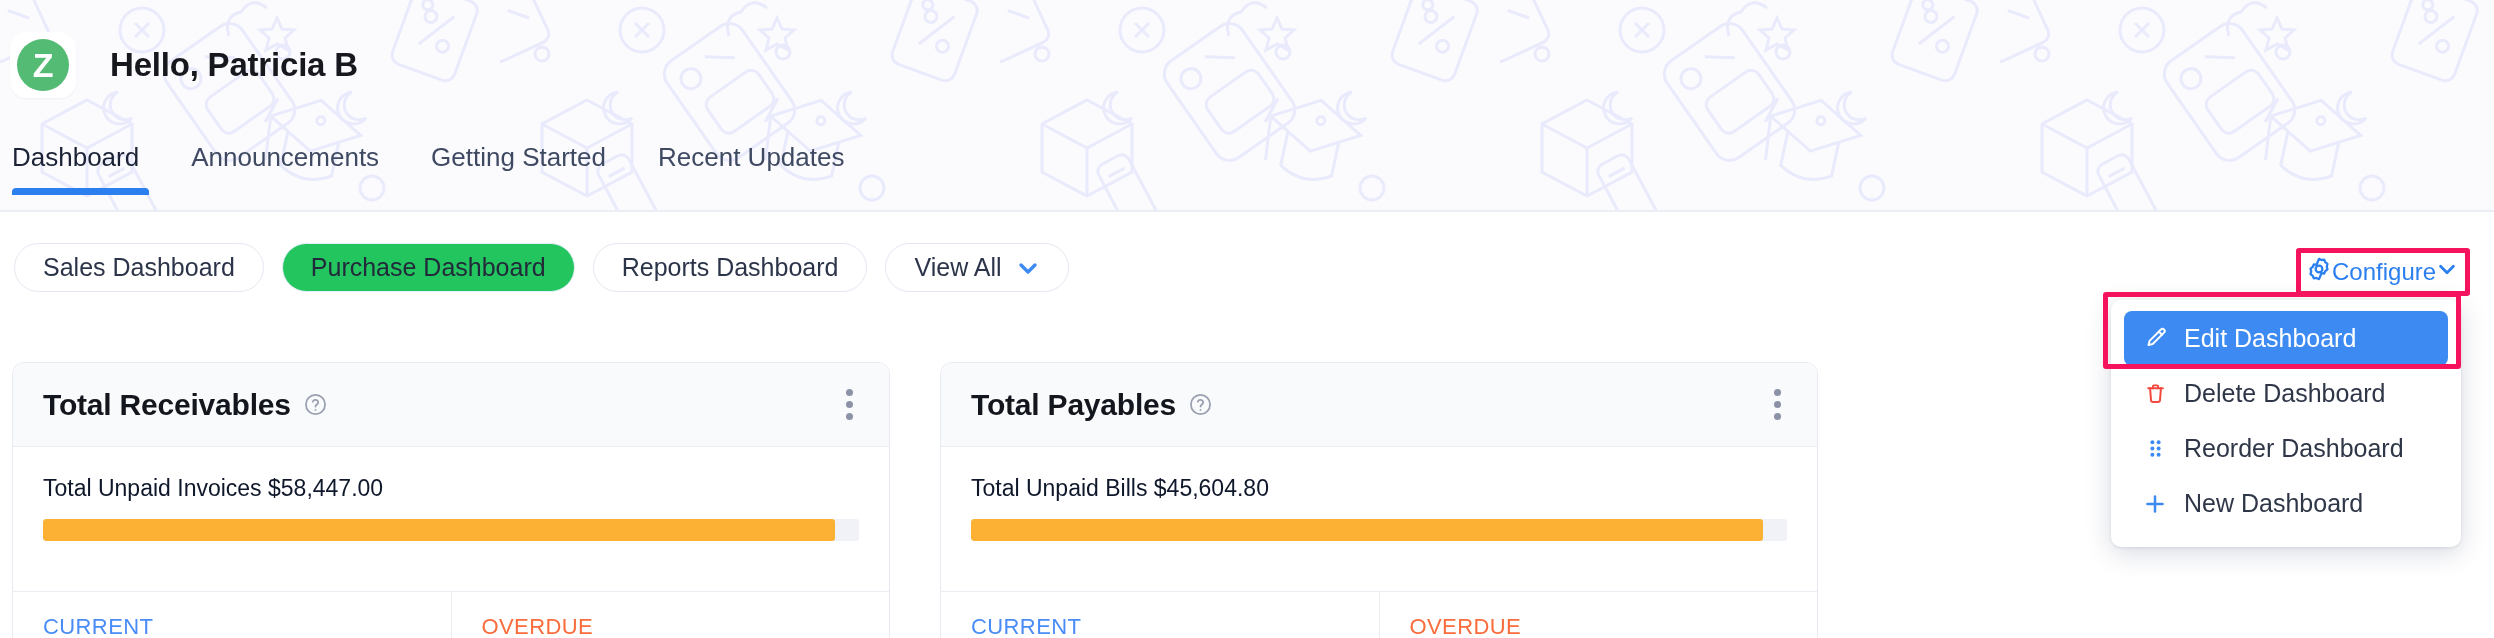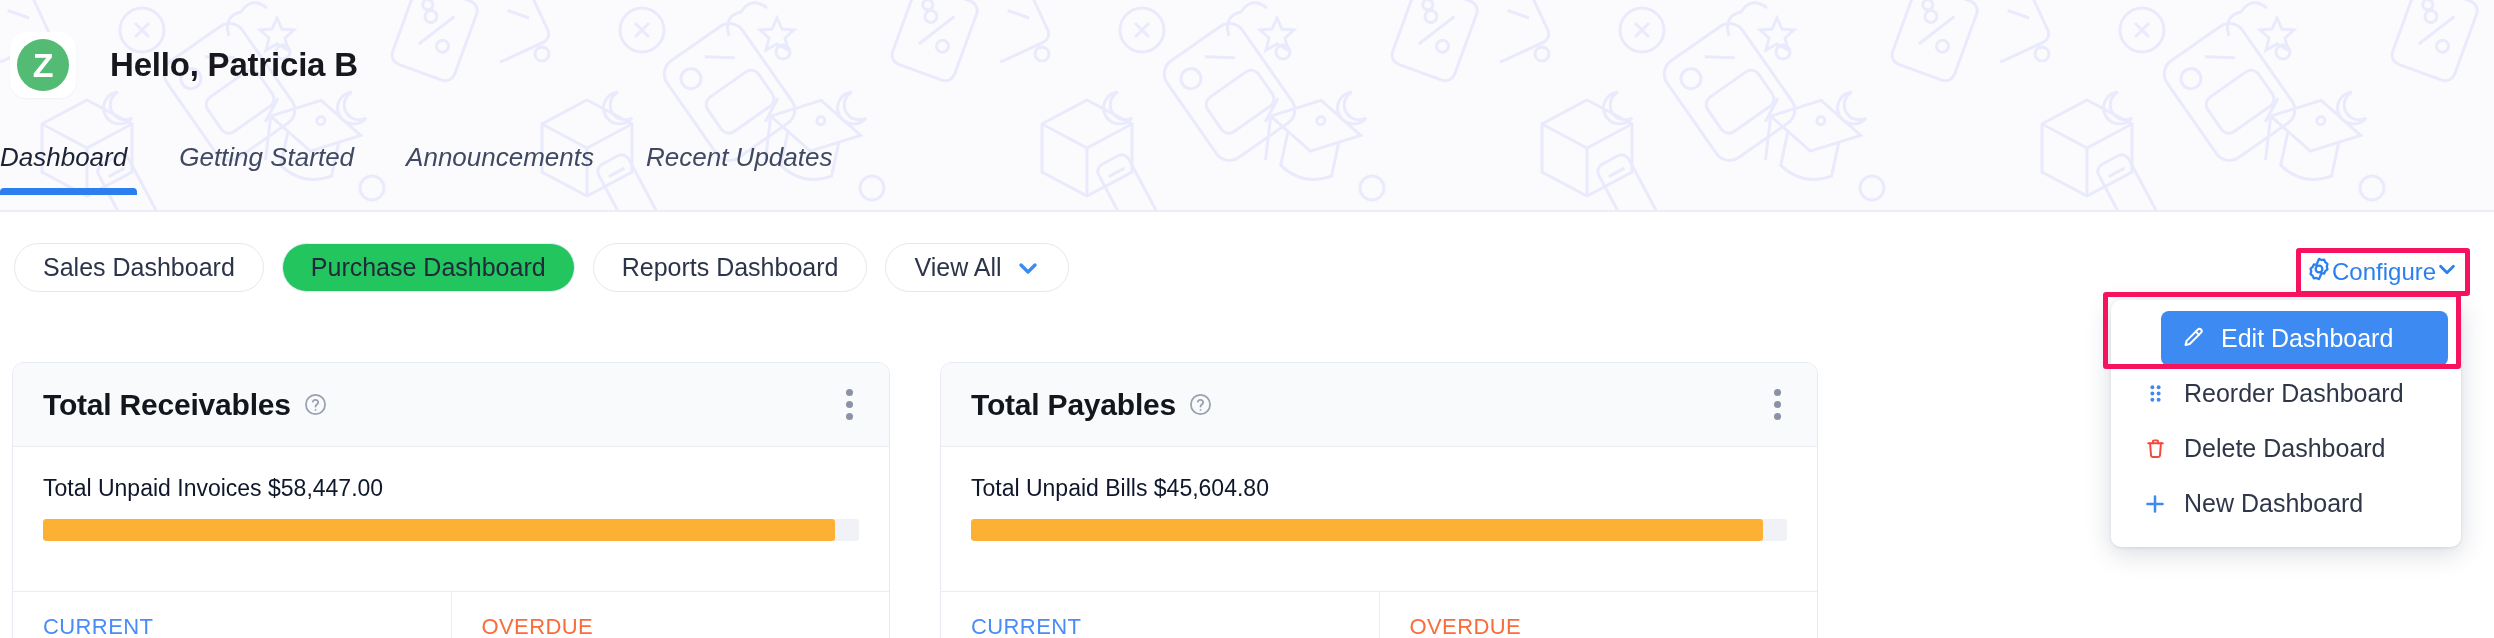"Dashboard" .tabs { font-style: italic -> none; padding-left: 0px -> 12px }
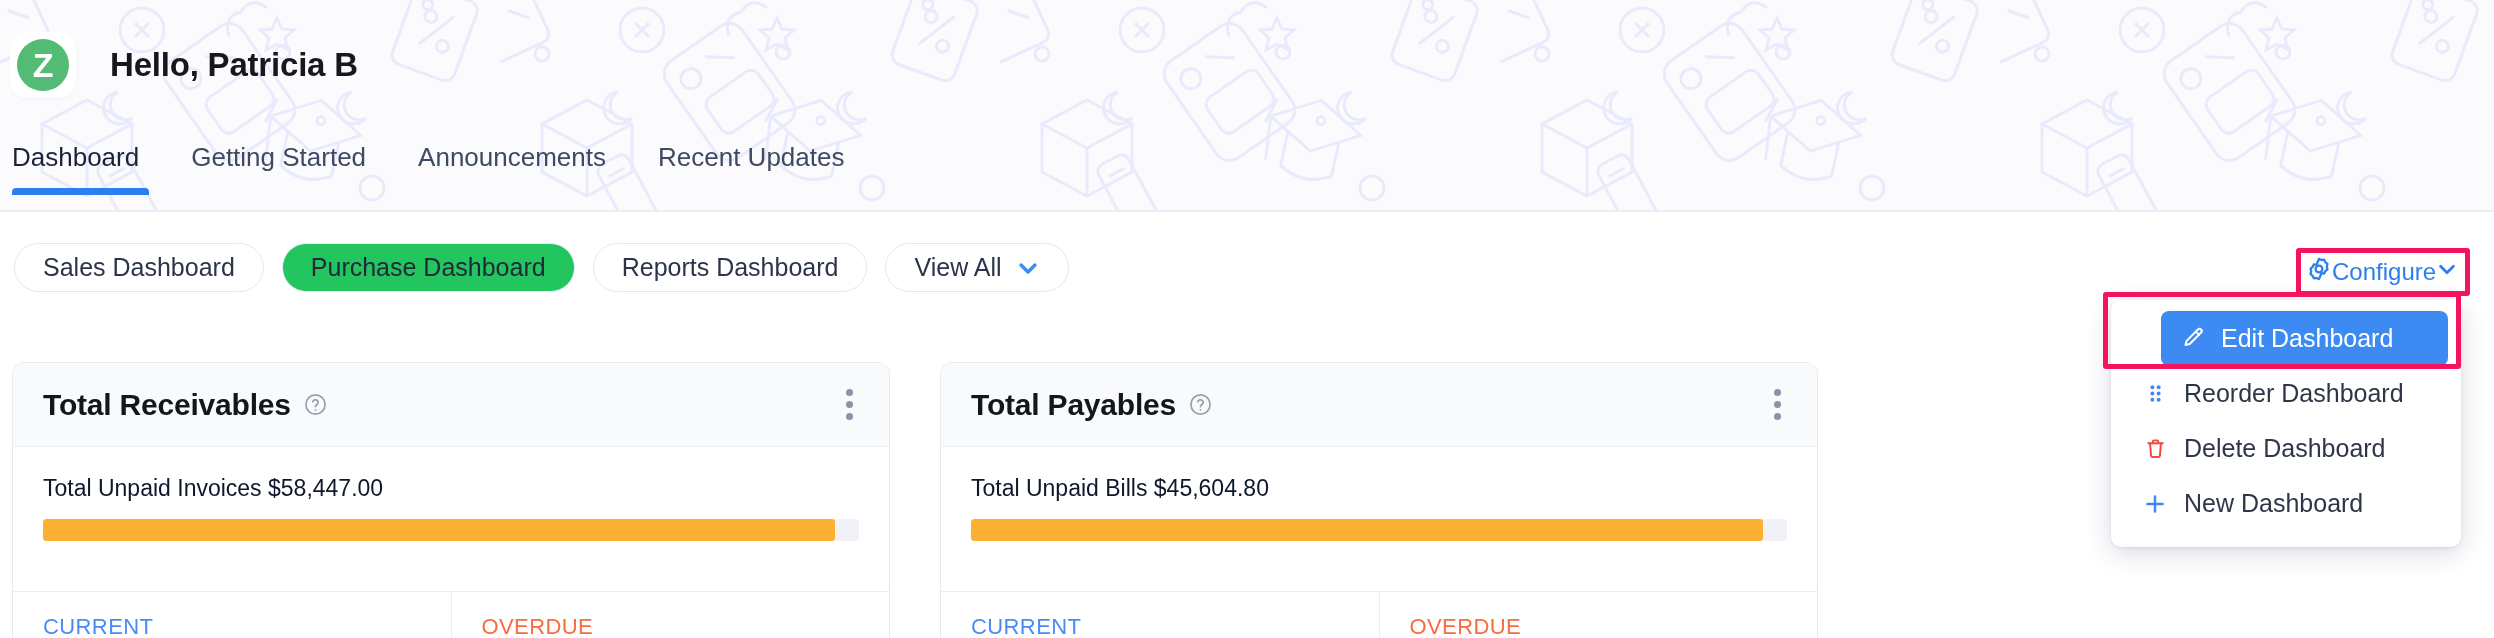"Getting Started" div.tab { order: before "Announcements" -> after "Announcements" }
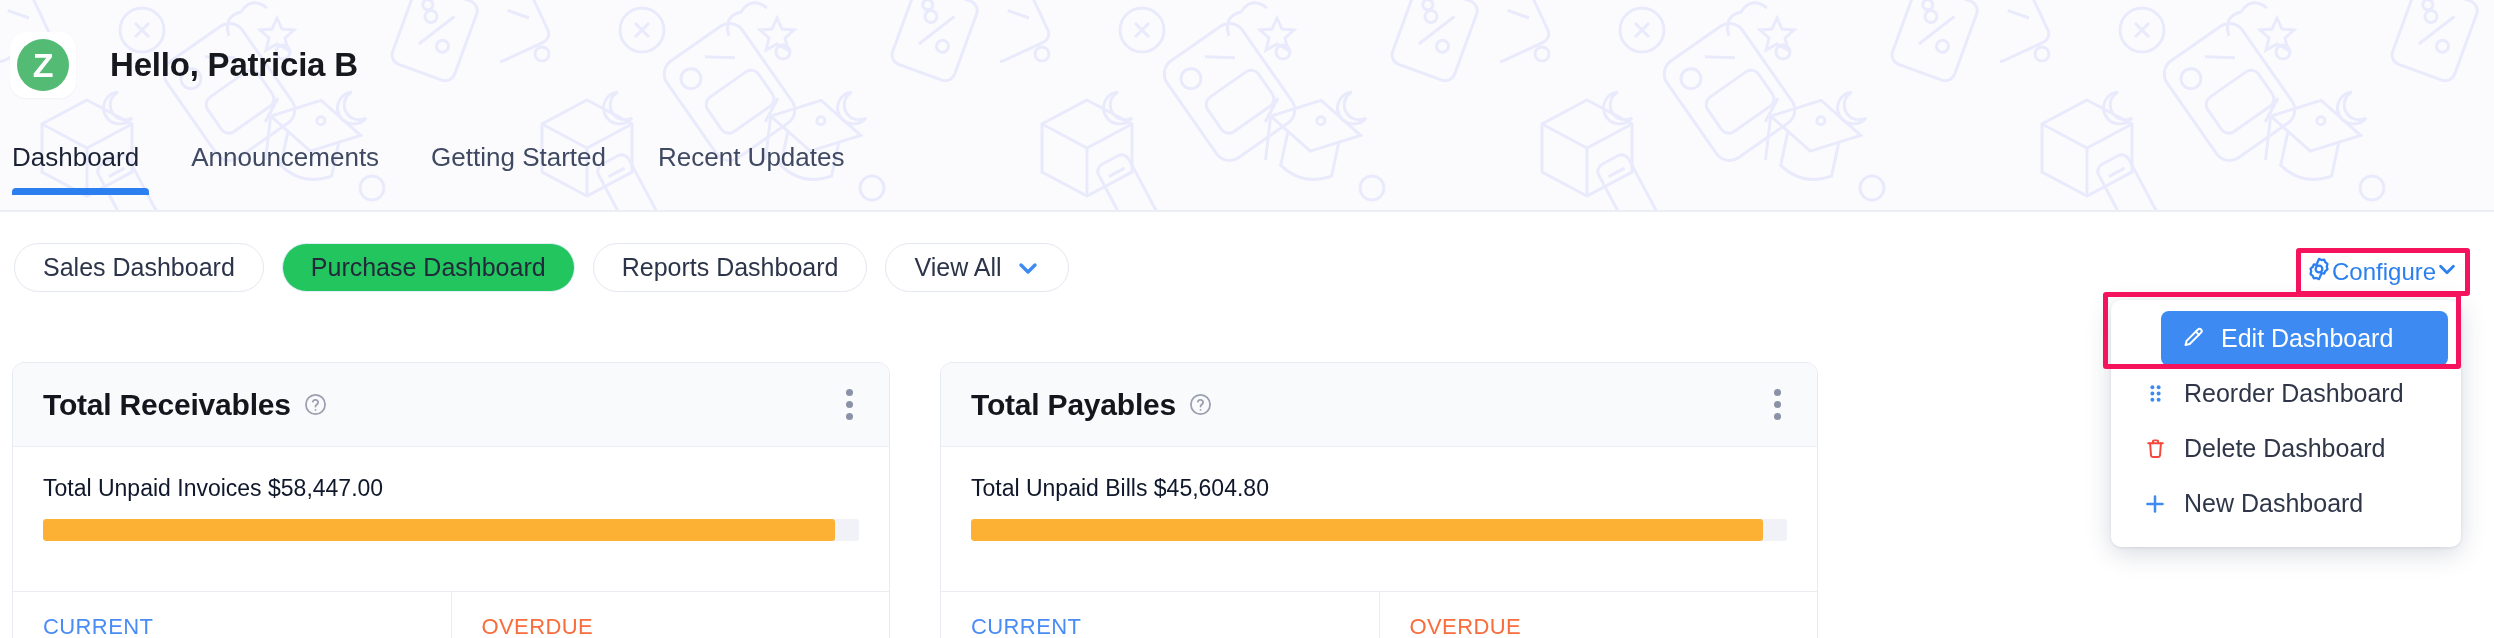"Edit Dashboard" .menu-item.highlighted { margin-left: 37px -> none }
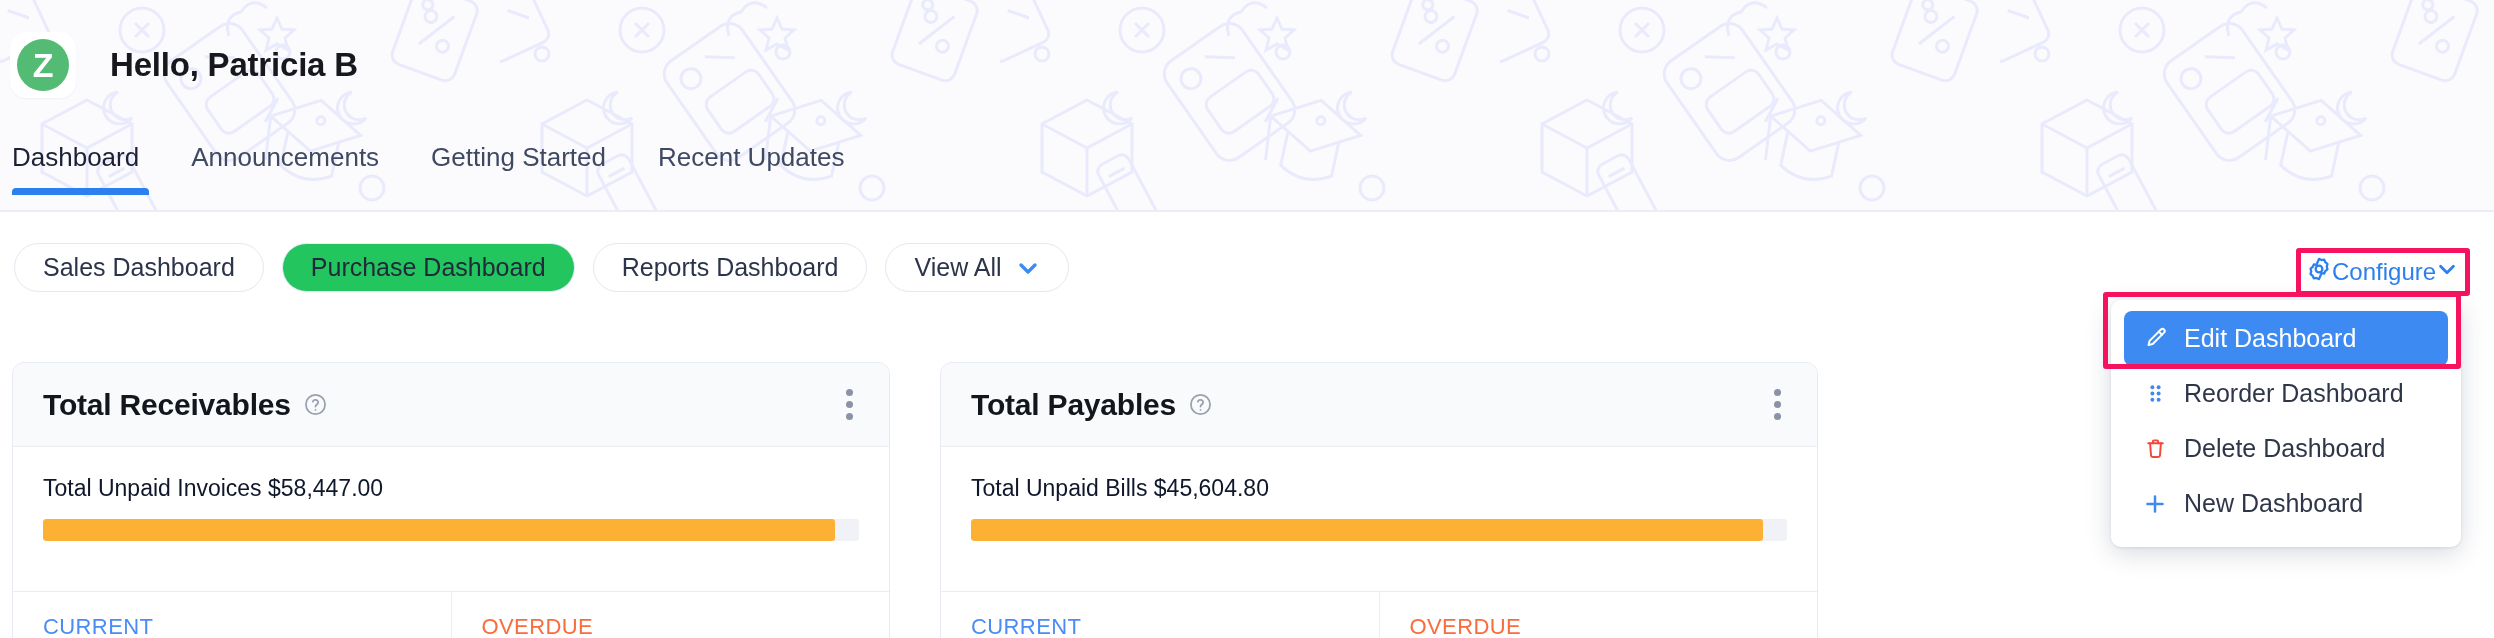"Reorder Dashboard" div.menu-item { order: before "Delete Dashboard" -> after "Delete Dashboard" }
